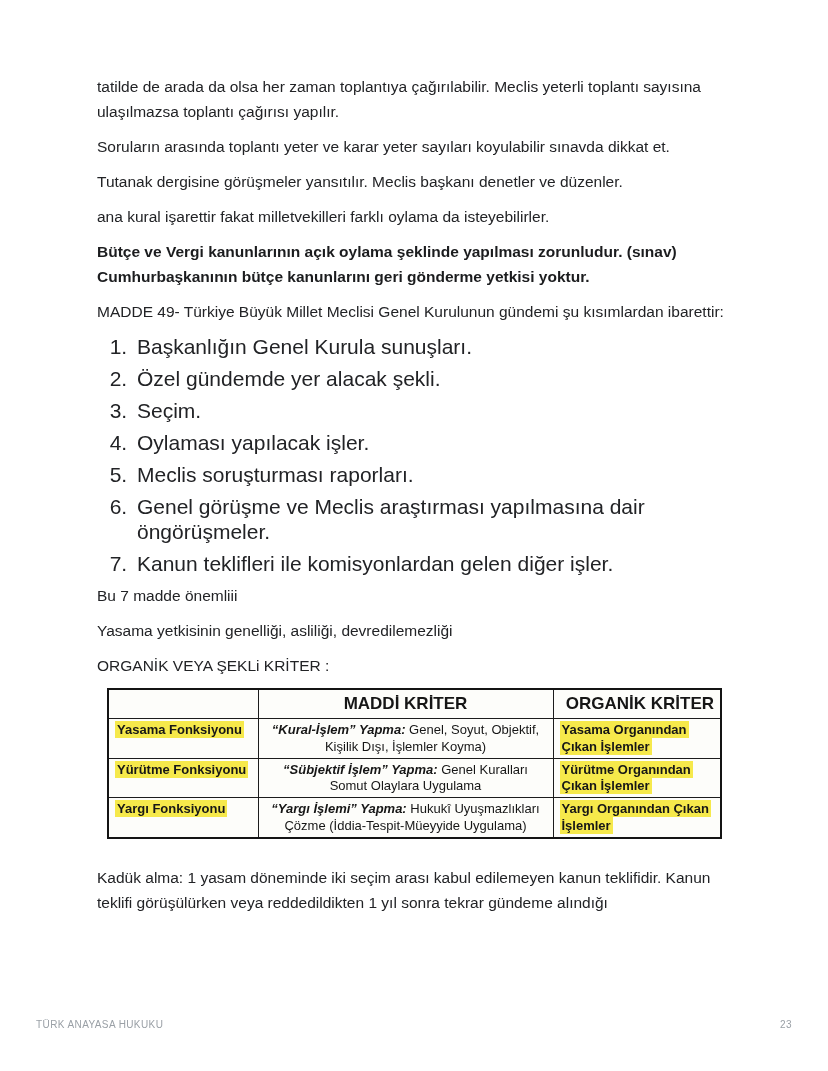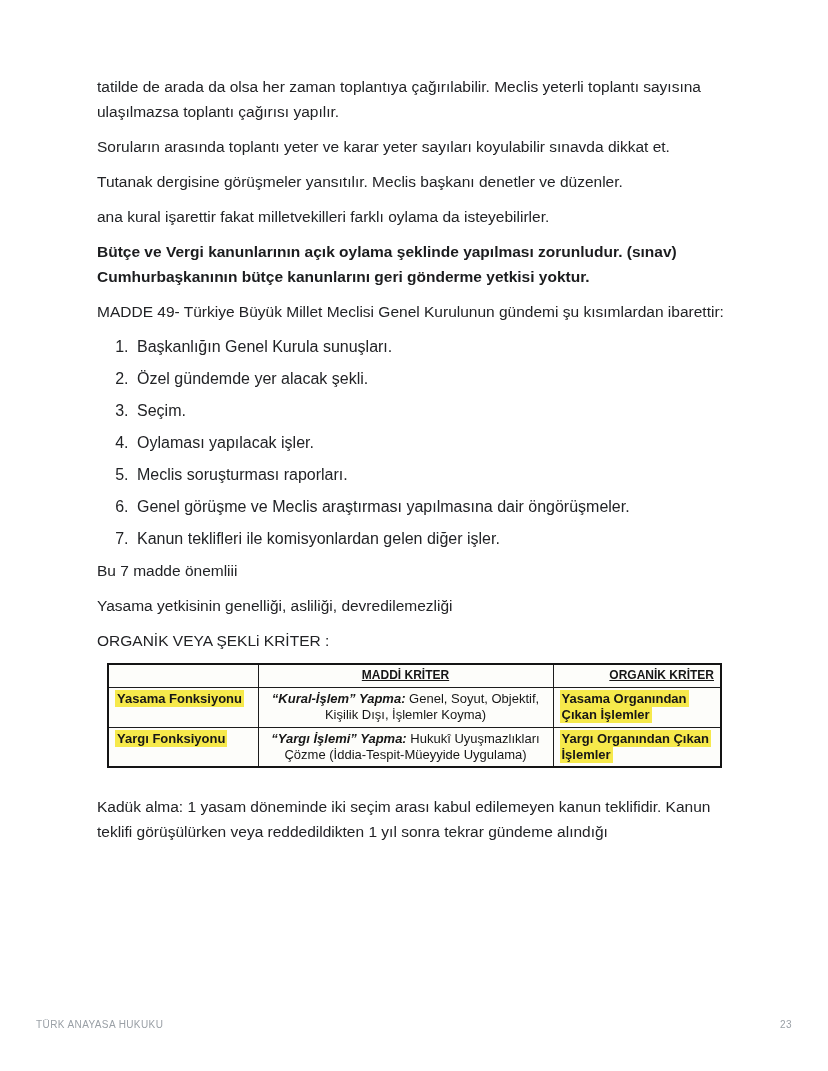"Başkanlığın Genel Kurula sunuşları." ol.agenda { font-size: 16px -> 21px }
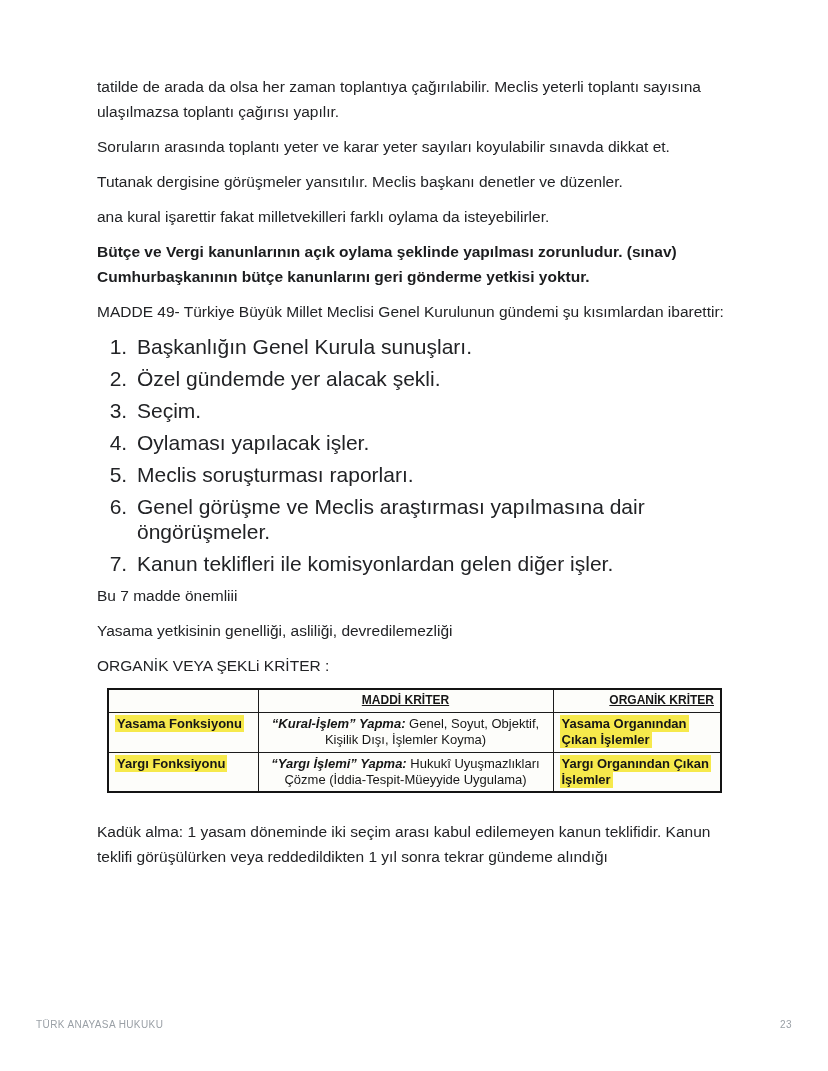"MADDİ KRİTER" .kriter-table th { font-size: 12px -> 17px; text-decoration: underline -> none }
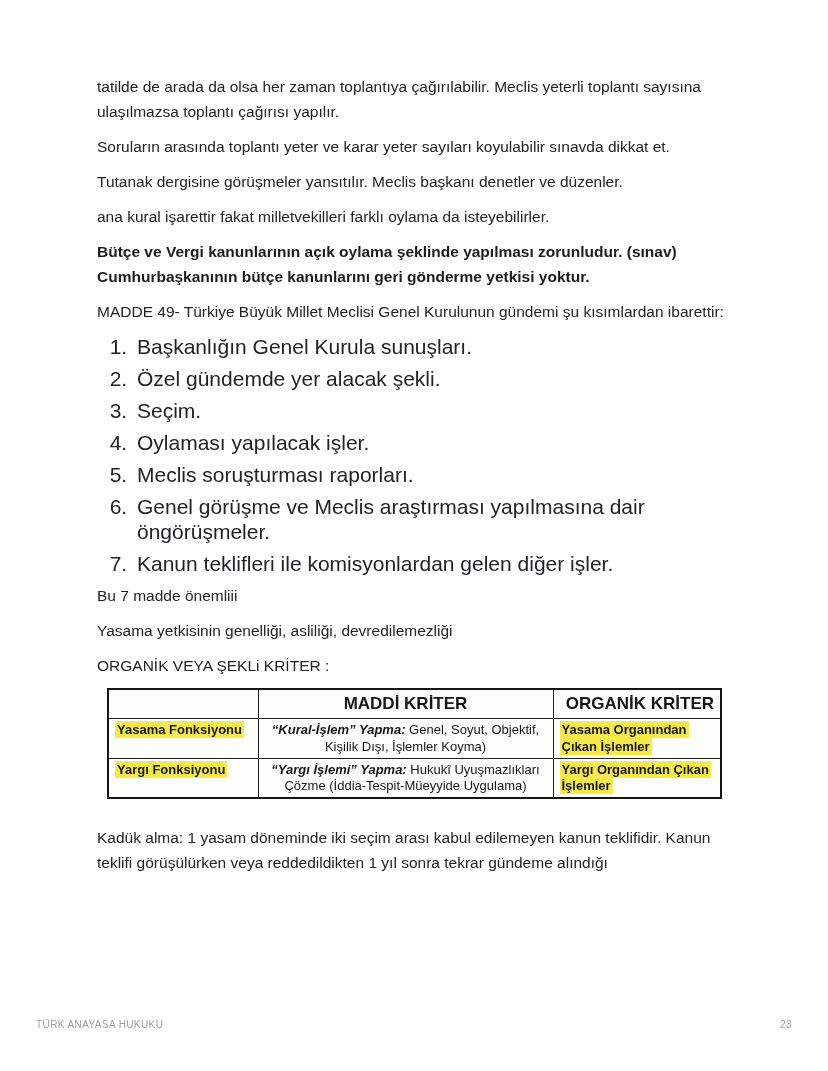"Yürütme Fonksiyonu" tr { html: none -> <tr> <td><span>Yürütme Fonksiyonu</span></td> <td><span>“Sübjektif İşlem” Yapma:</span> <span>Genel Kuralları Somut Olaylara Uygulama</span></td> <td><span>Yürütme Organından Çıkan İşlemler</span></td> </tr> }
